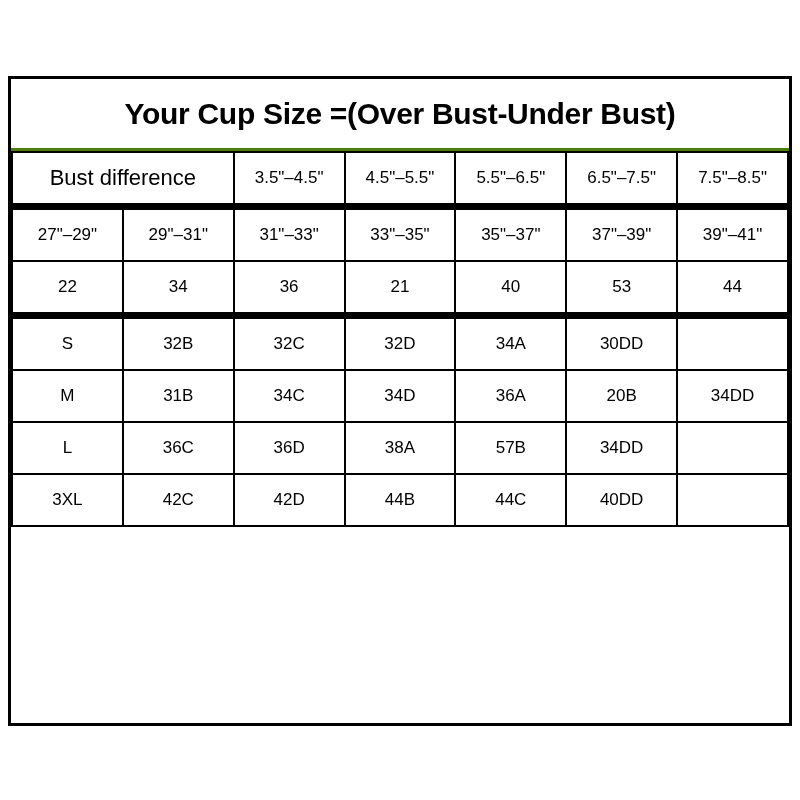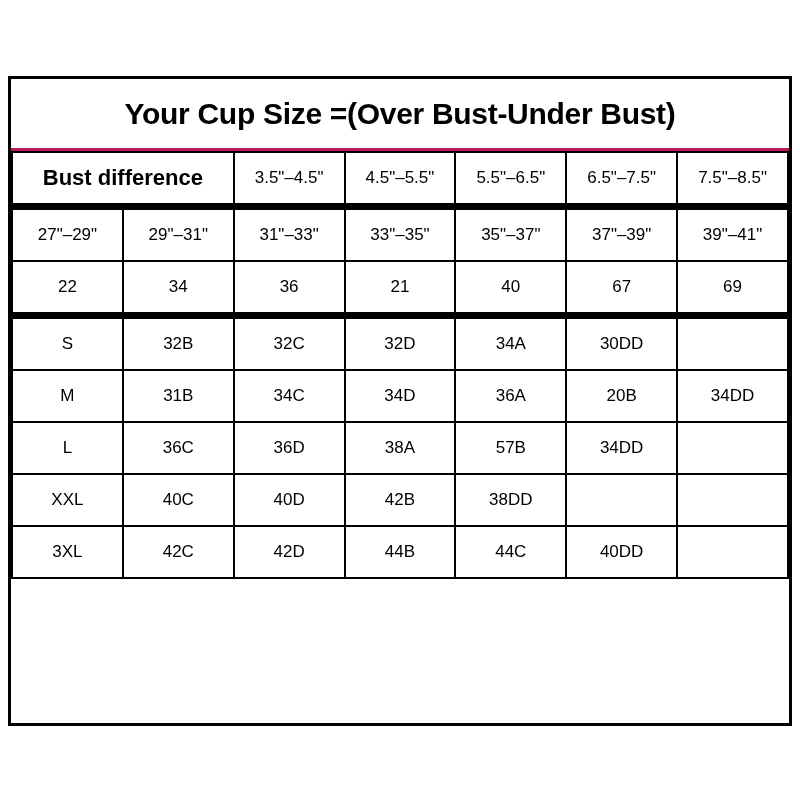"Your Cup Size =(Over Bust-Under" .title-row { border-bottom: 3px solid #be185d -> 3px solid #4d7c0f }
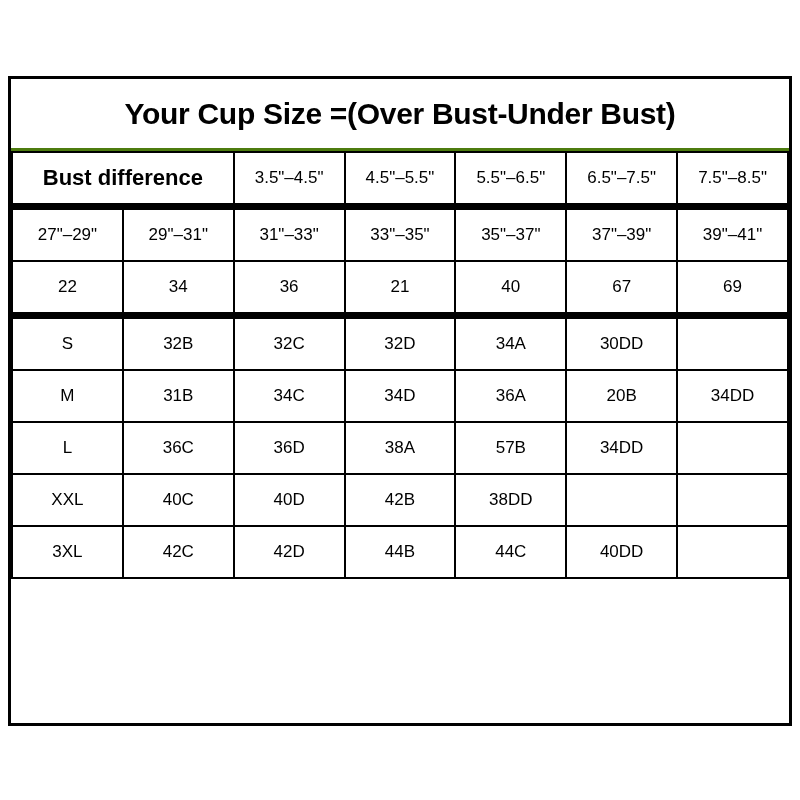"Bust difference" .sect-top td.label { font-weight: bold -> normal }
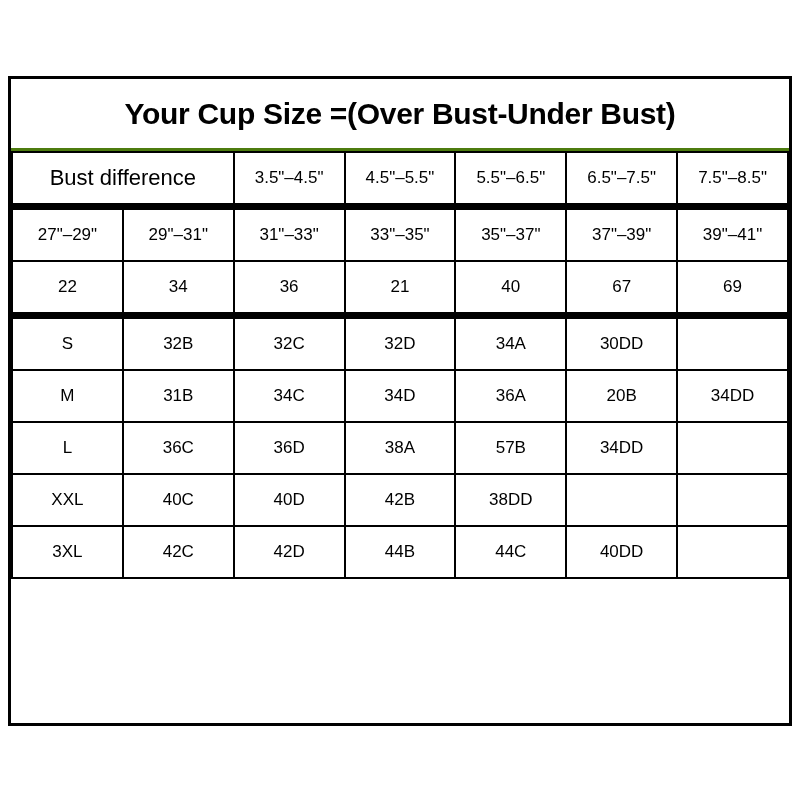"67" td { text: 67 -> 53 }
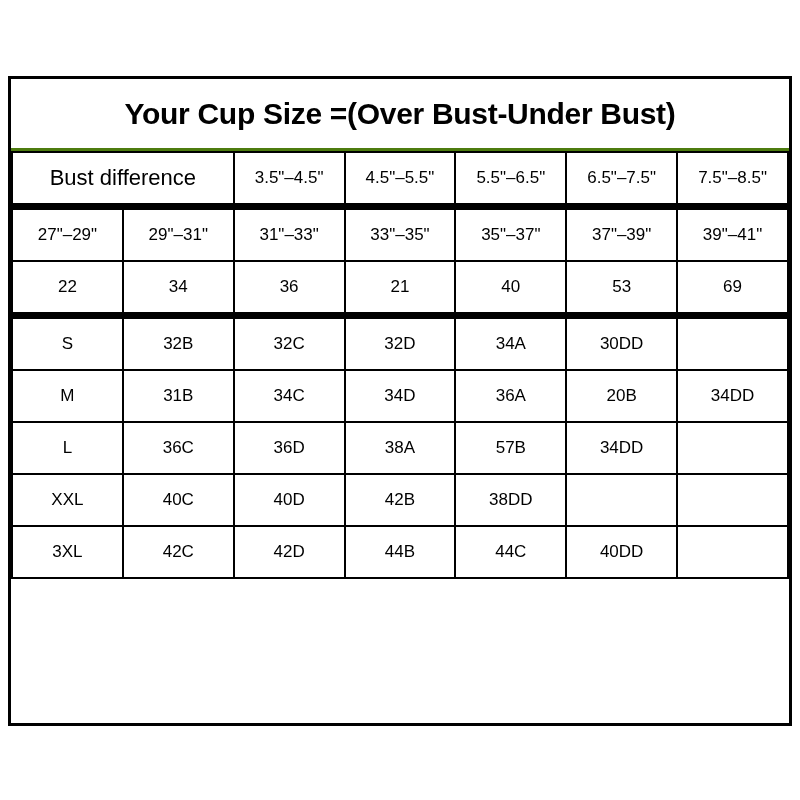"69" td.no-right { text: 69 -> 44 }
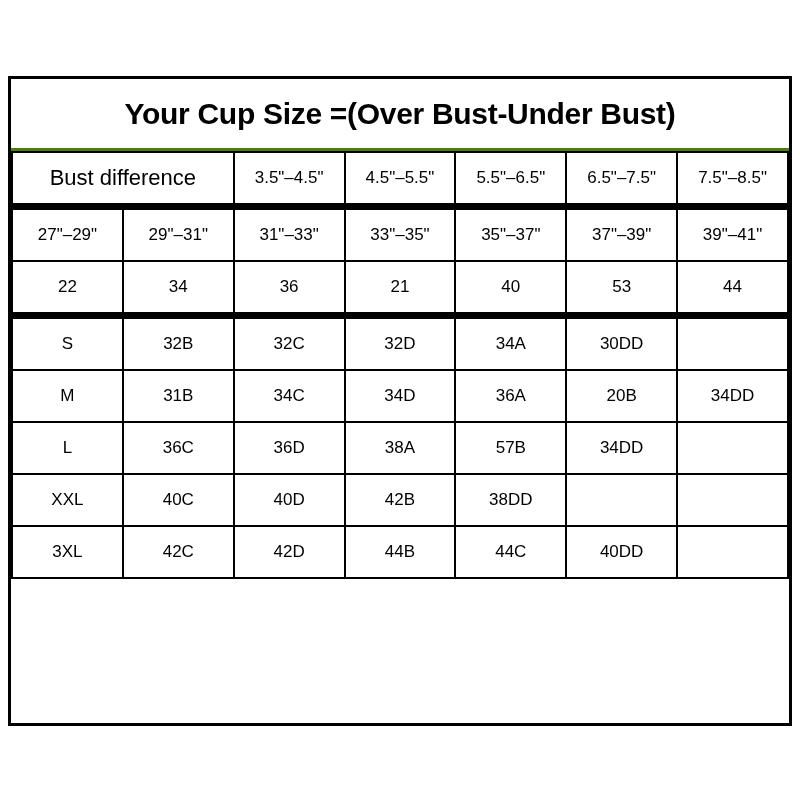"XXL" tr { html: <tr> <td>XXL</td> <td>40C</td> <td>40D</td> <td>42B</td> <td>38DD</td> <td></td> <td></td> </tr> -> none }
